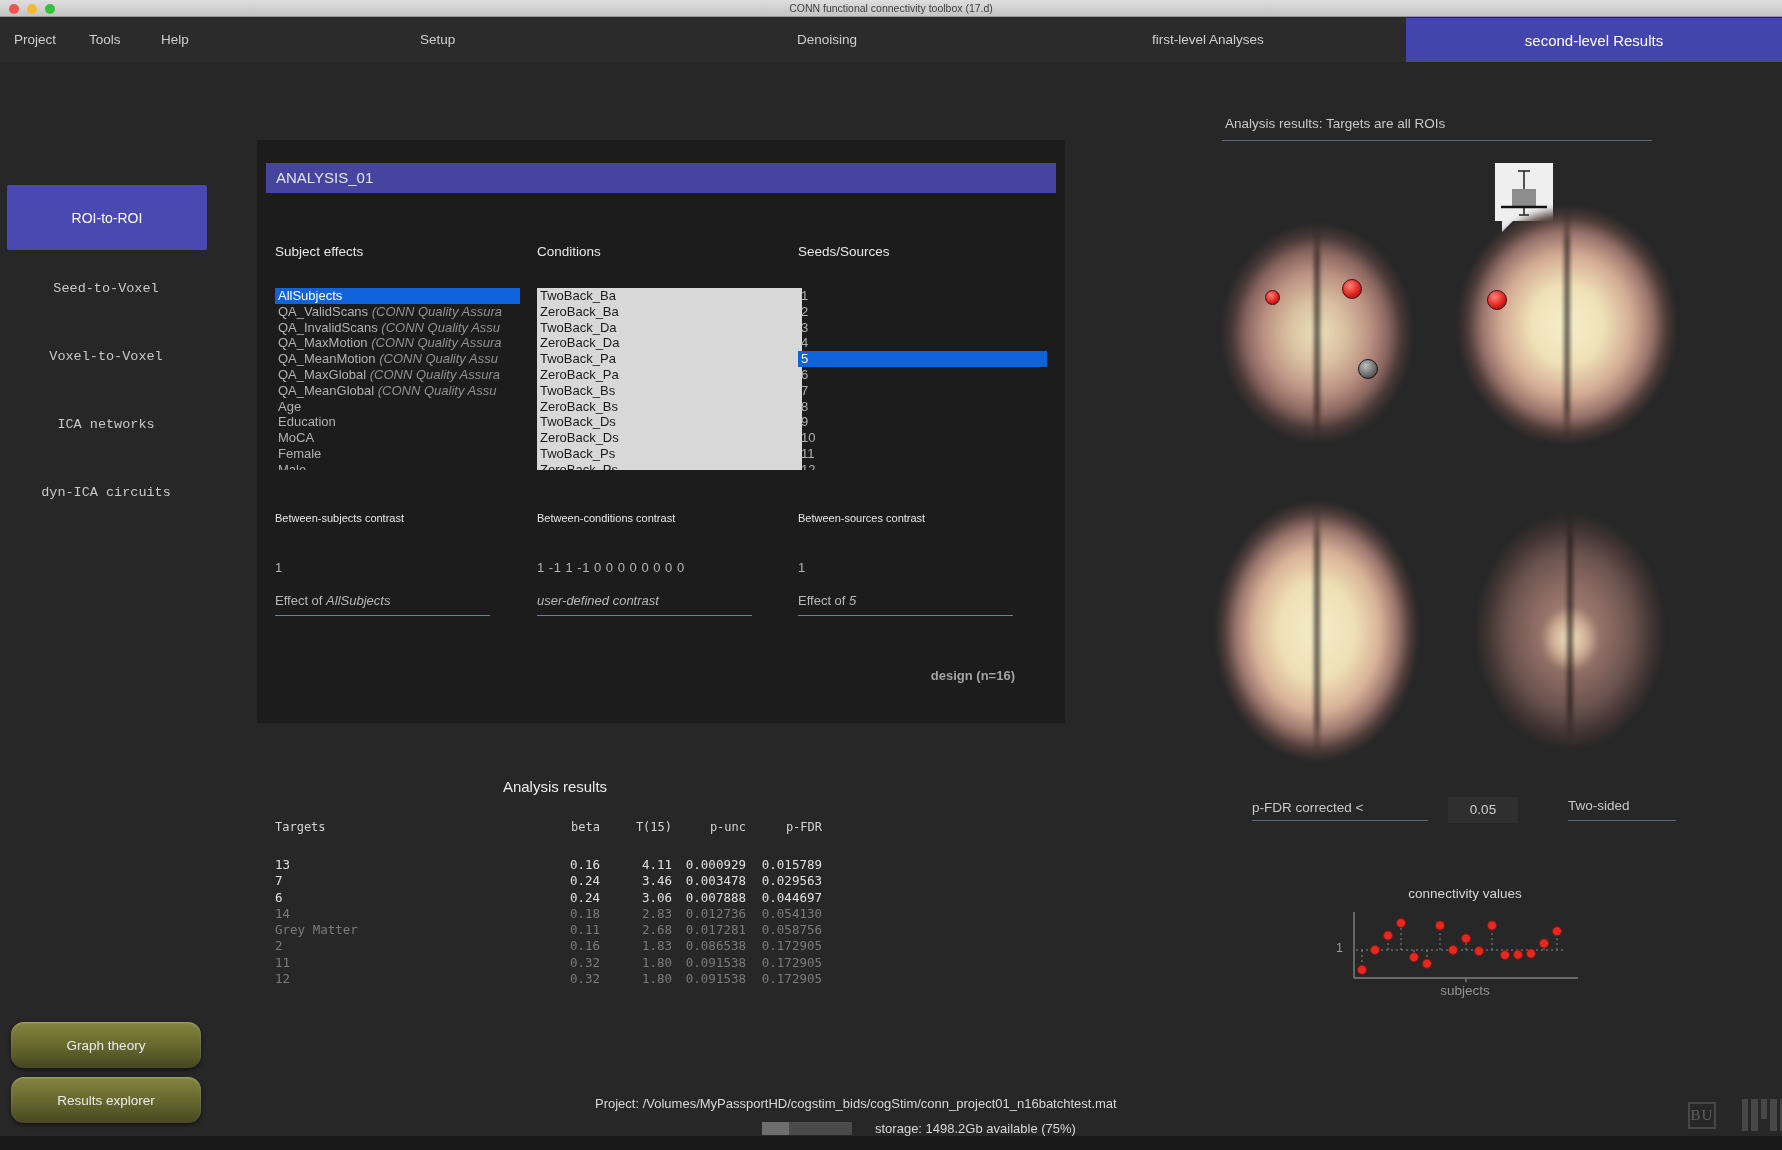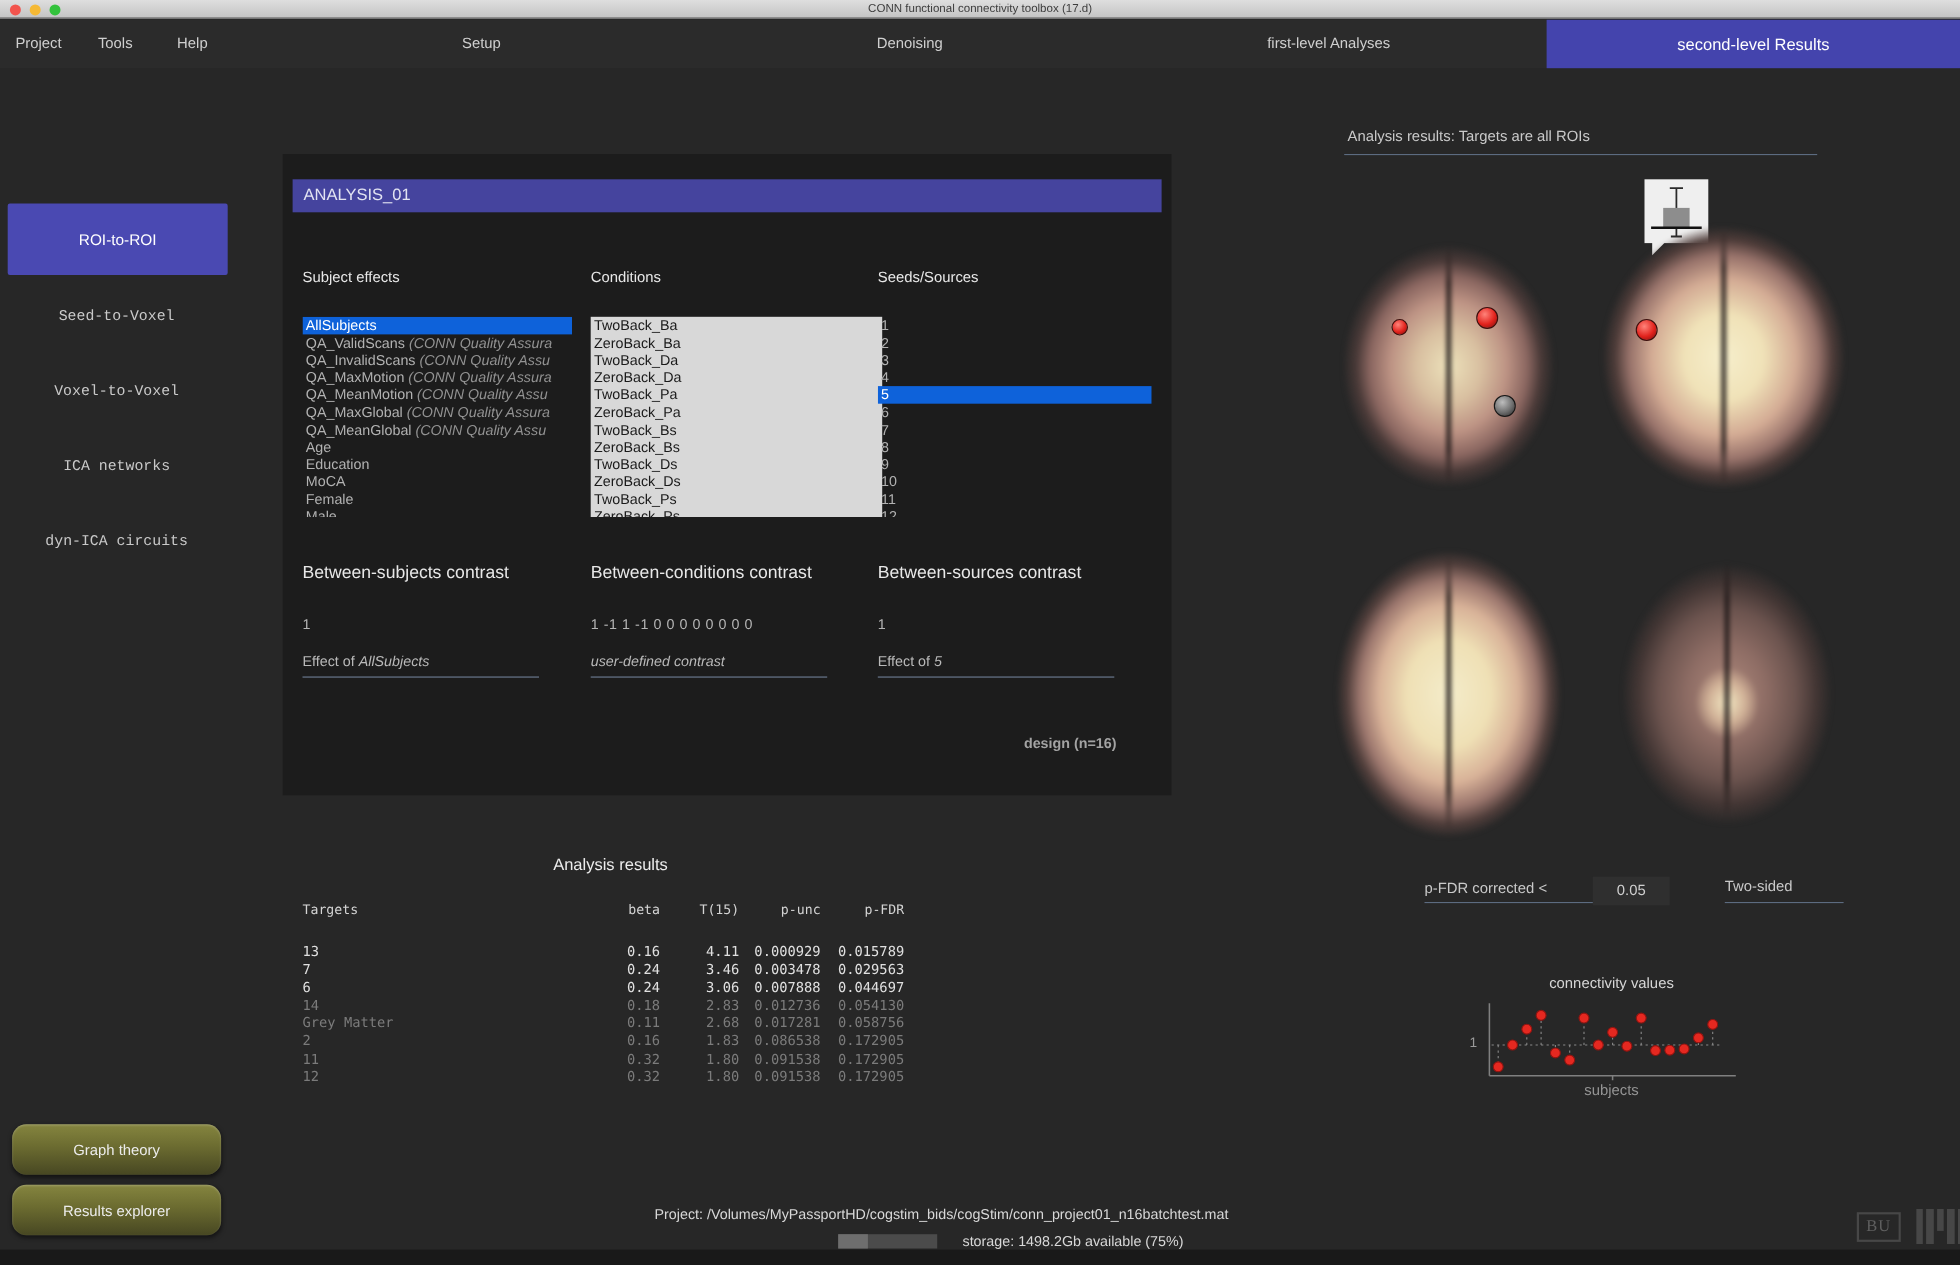"Between-subjects contrast" .con-h { font-size: 16px -> 11px }
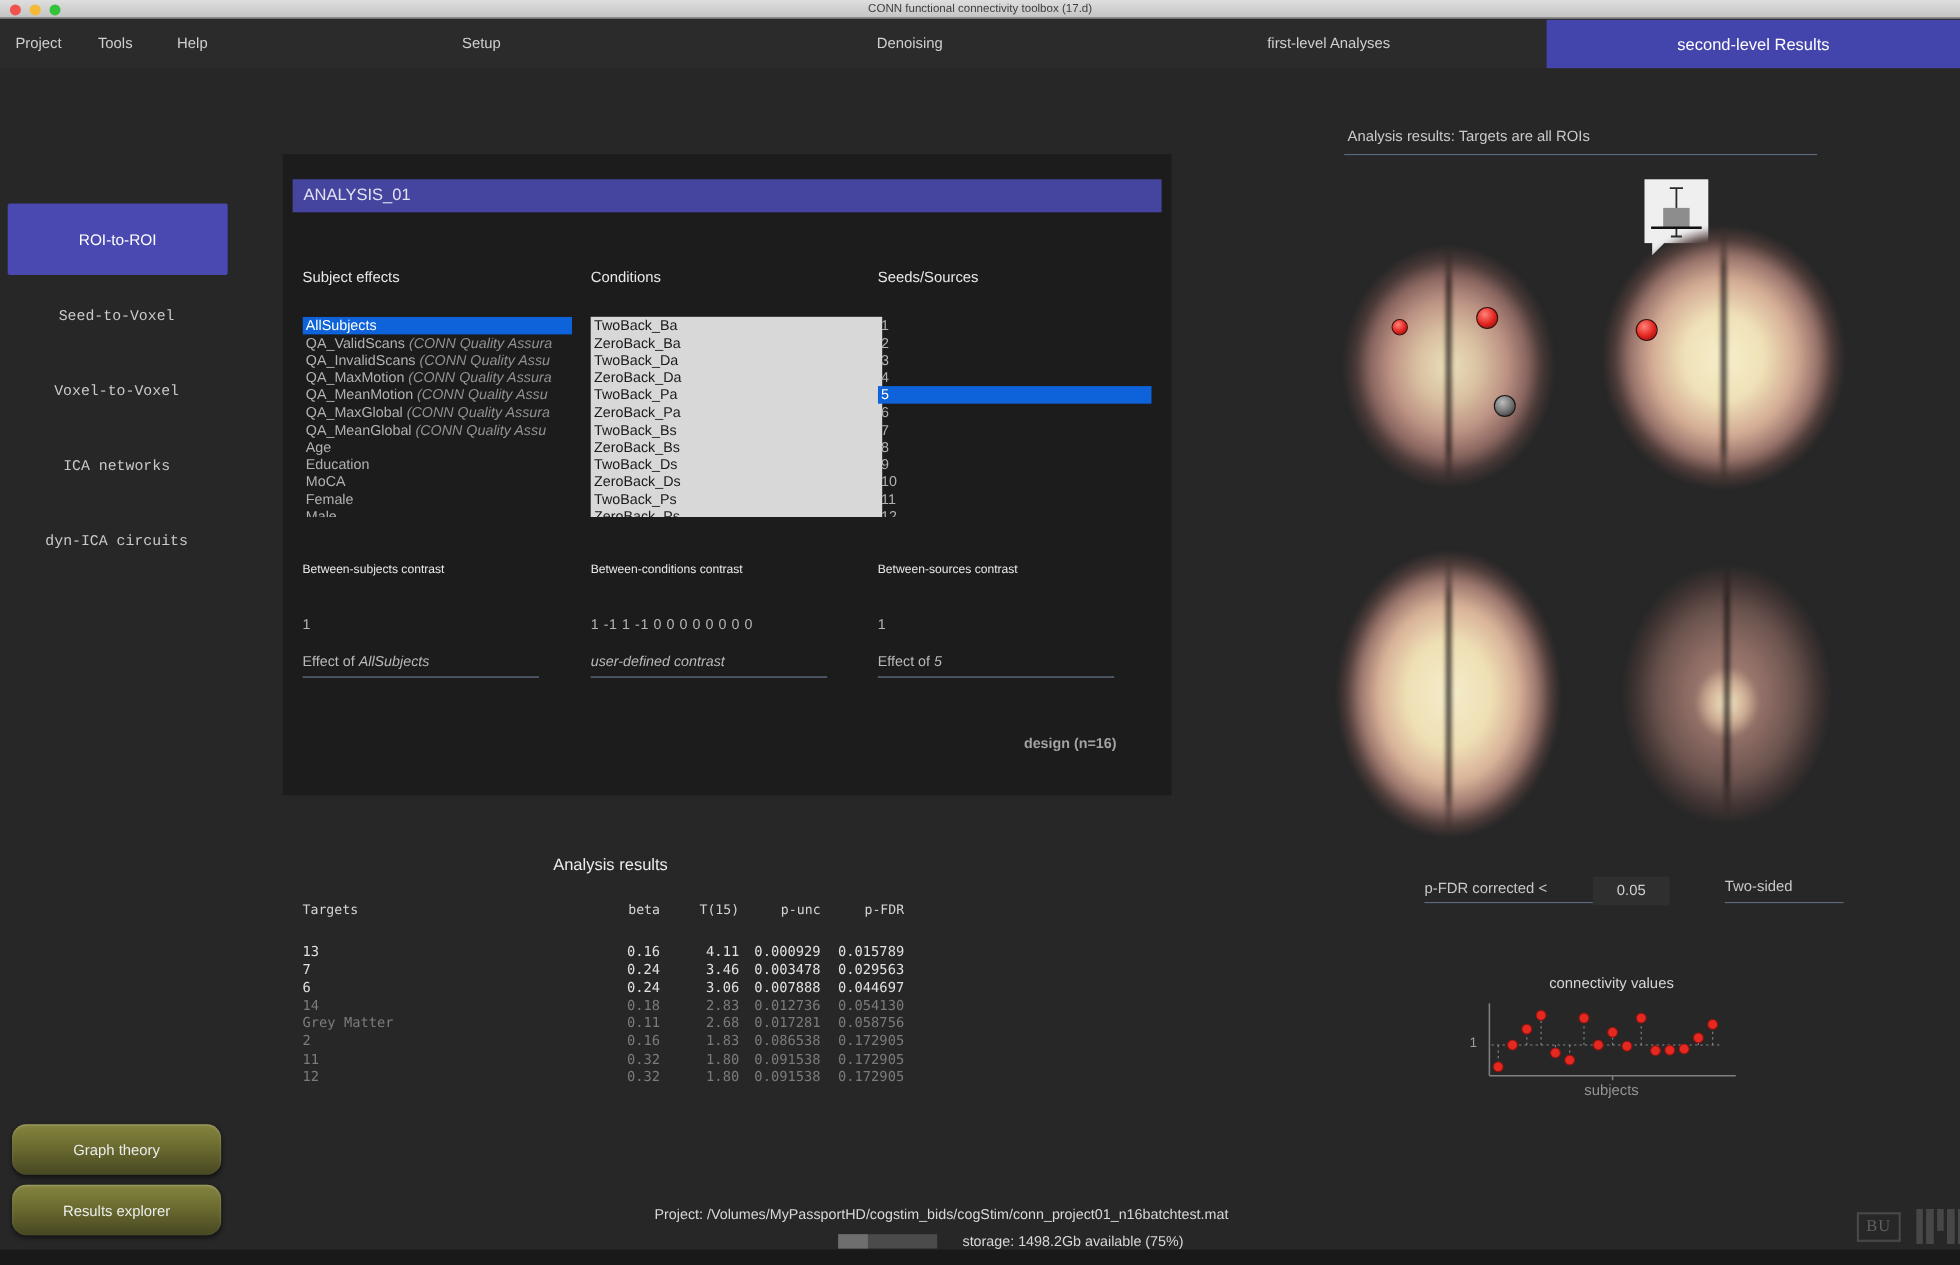"p-FDR corrected <" #thr-label { margin-left: 43px -> none }
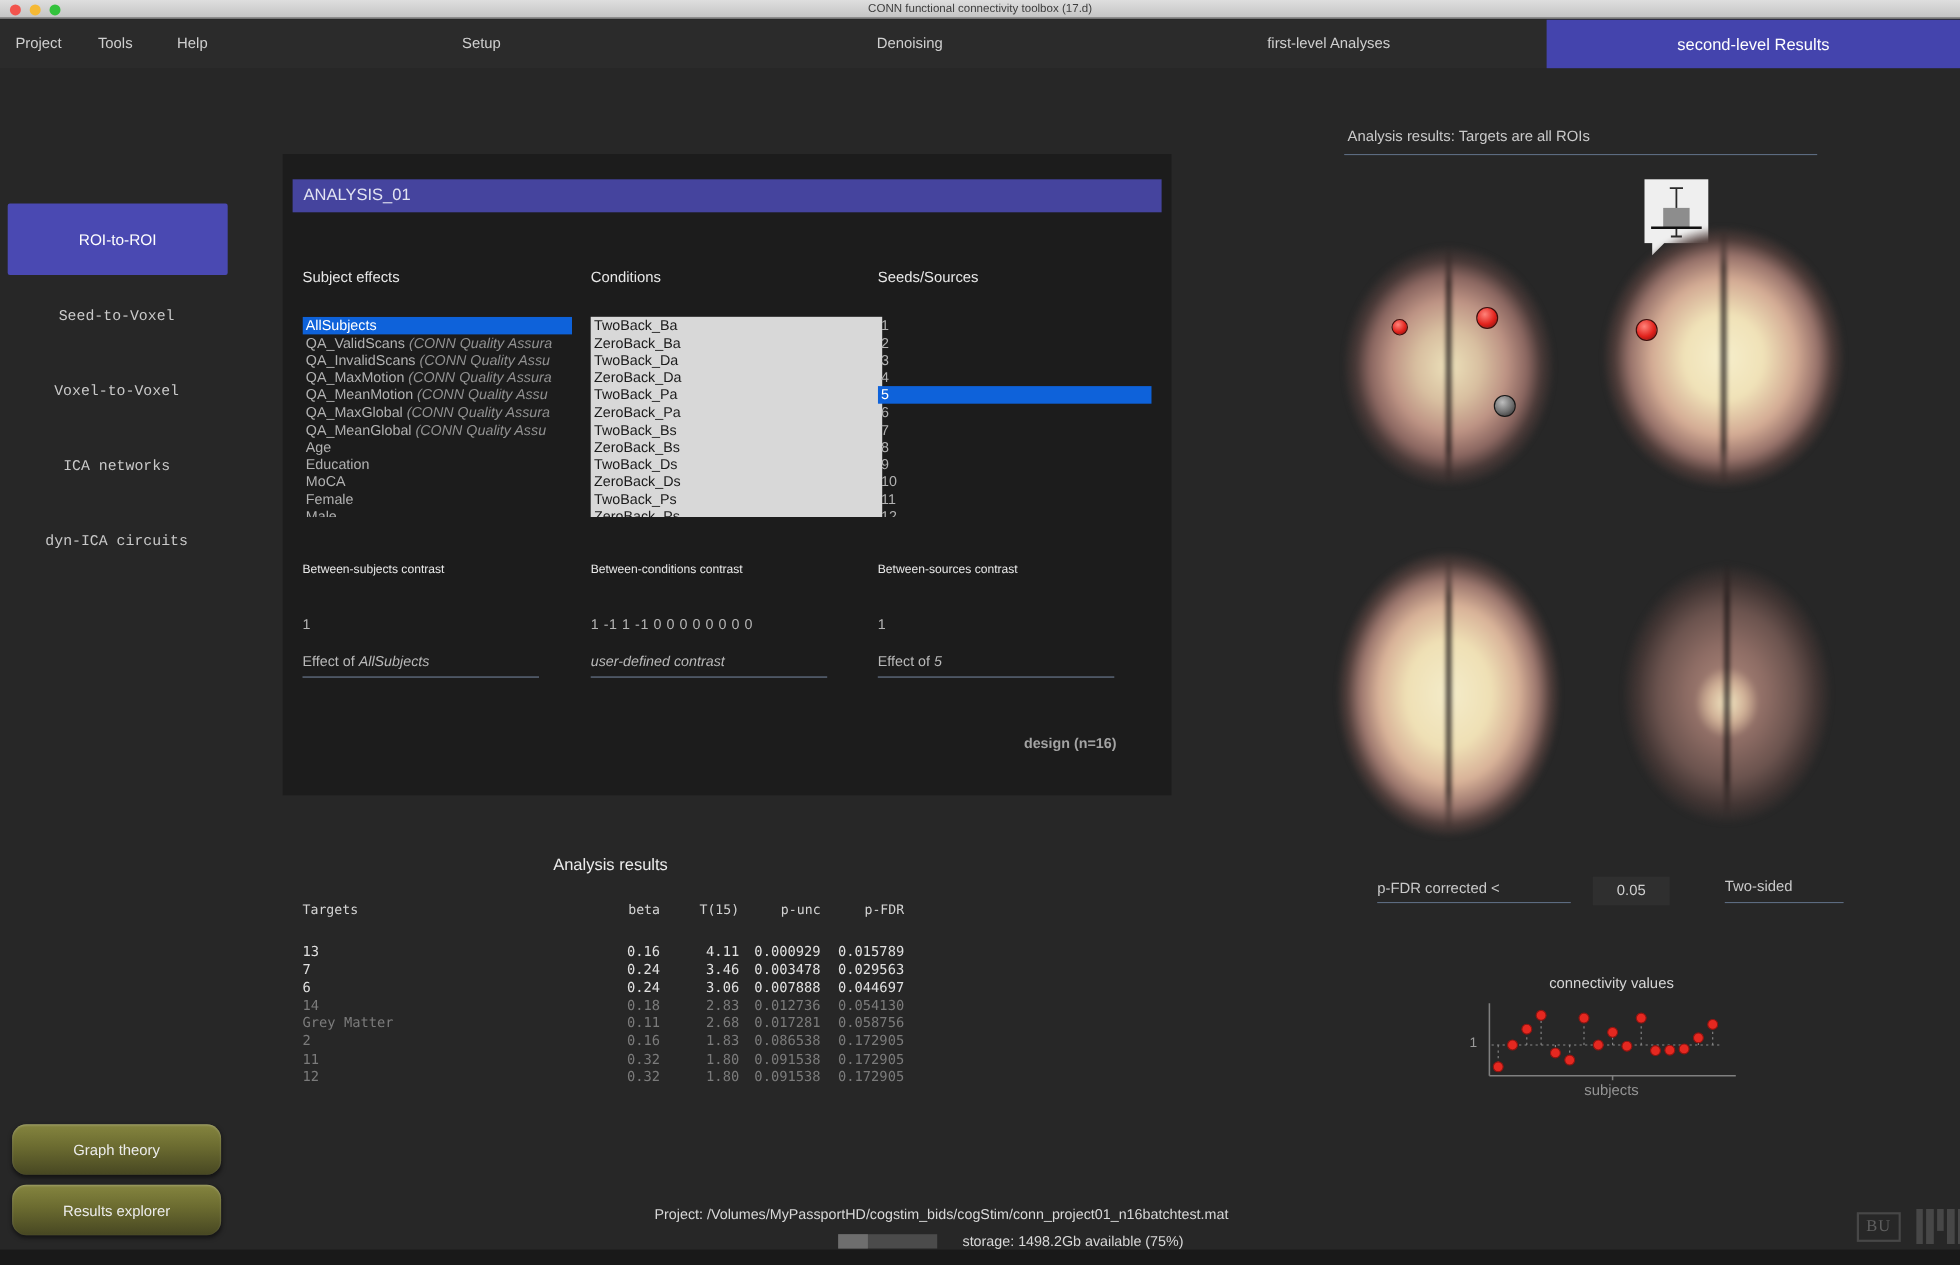"BU" #bu-logo { width: 40px -> 28px }
